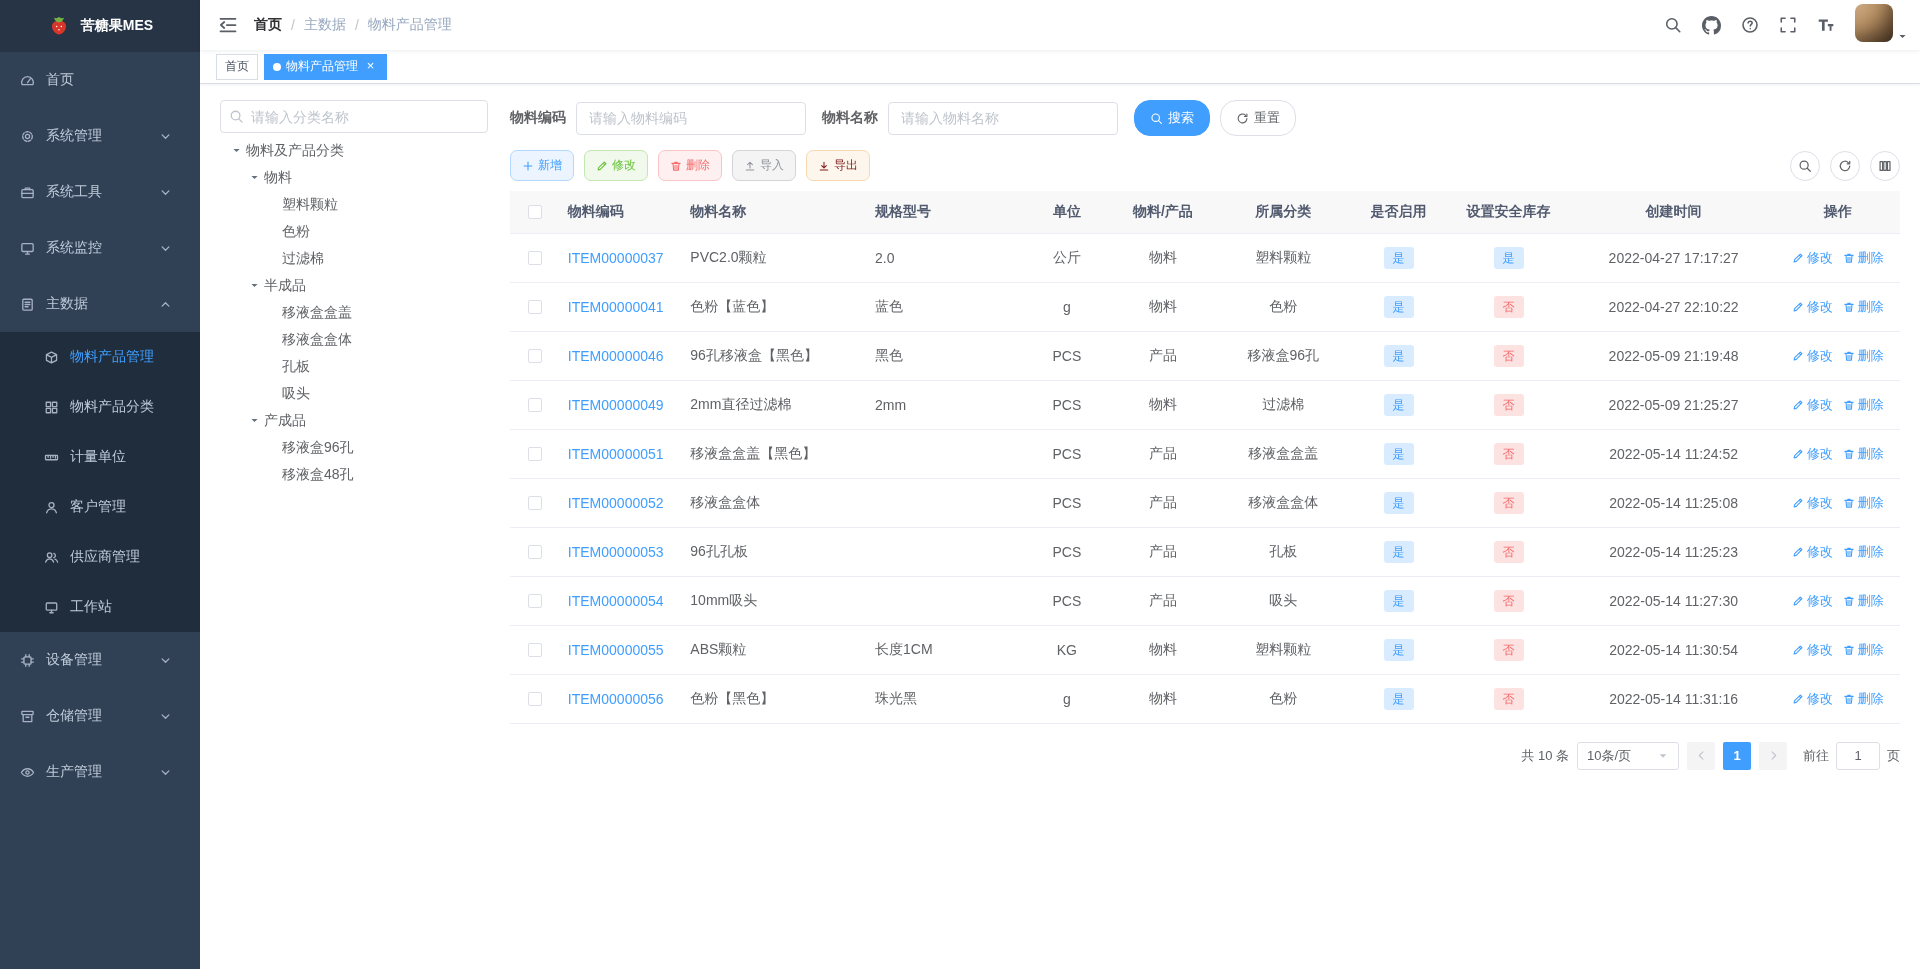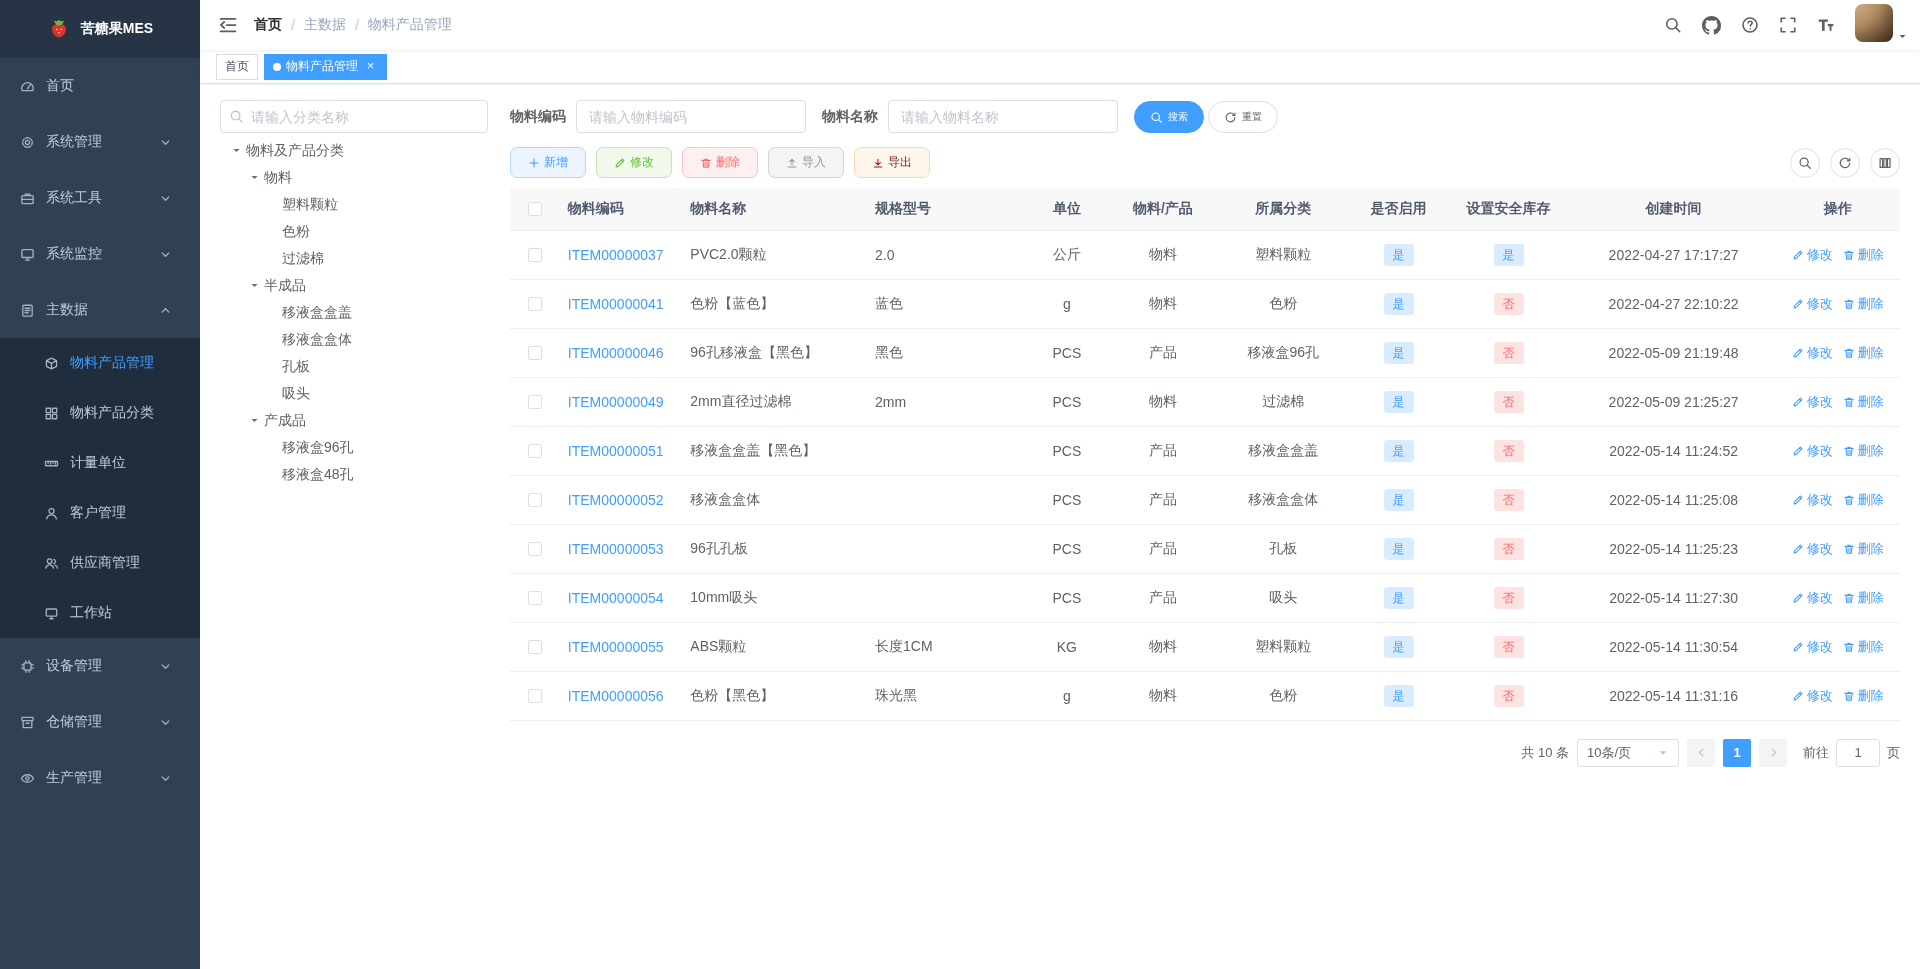"苦糖果MES" .logo { height: 58px -> 52px }
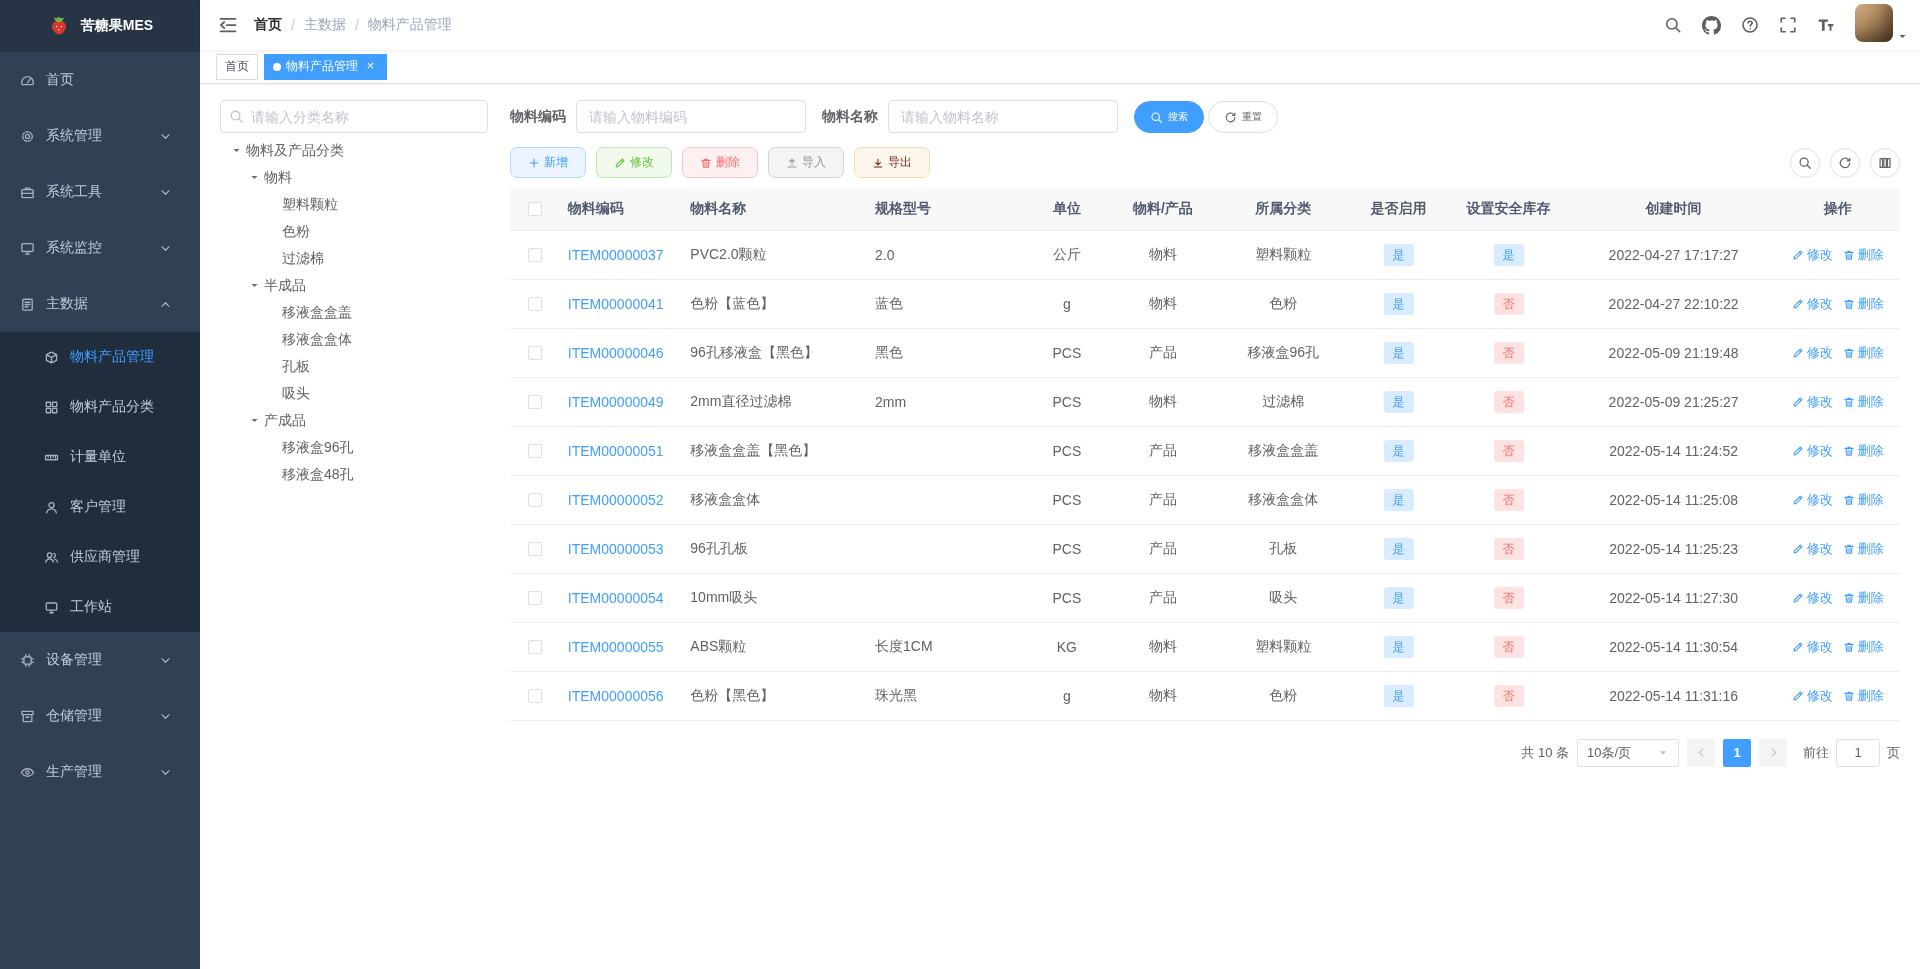"搜索" .btn { align-items: flex-end -> center; font-size: 10px -> 13px }
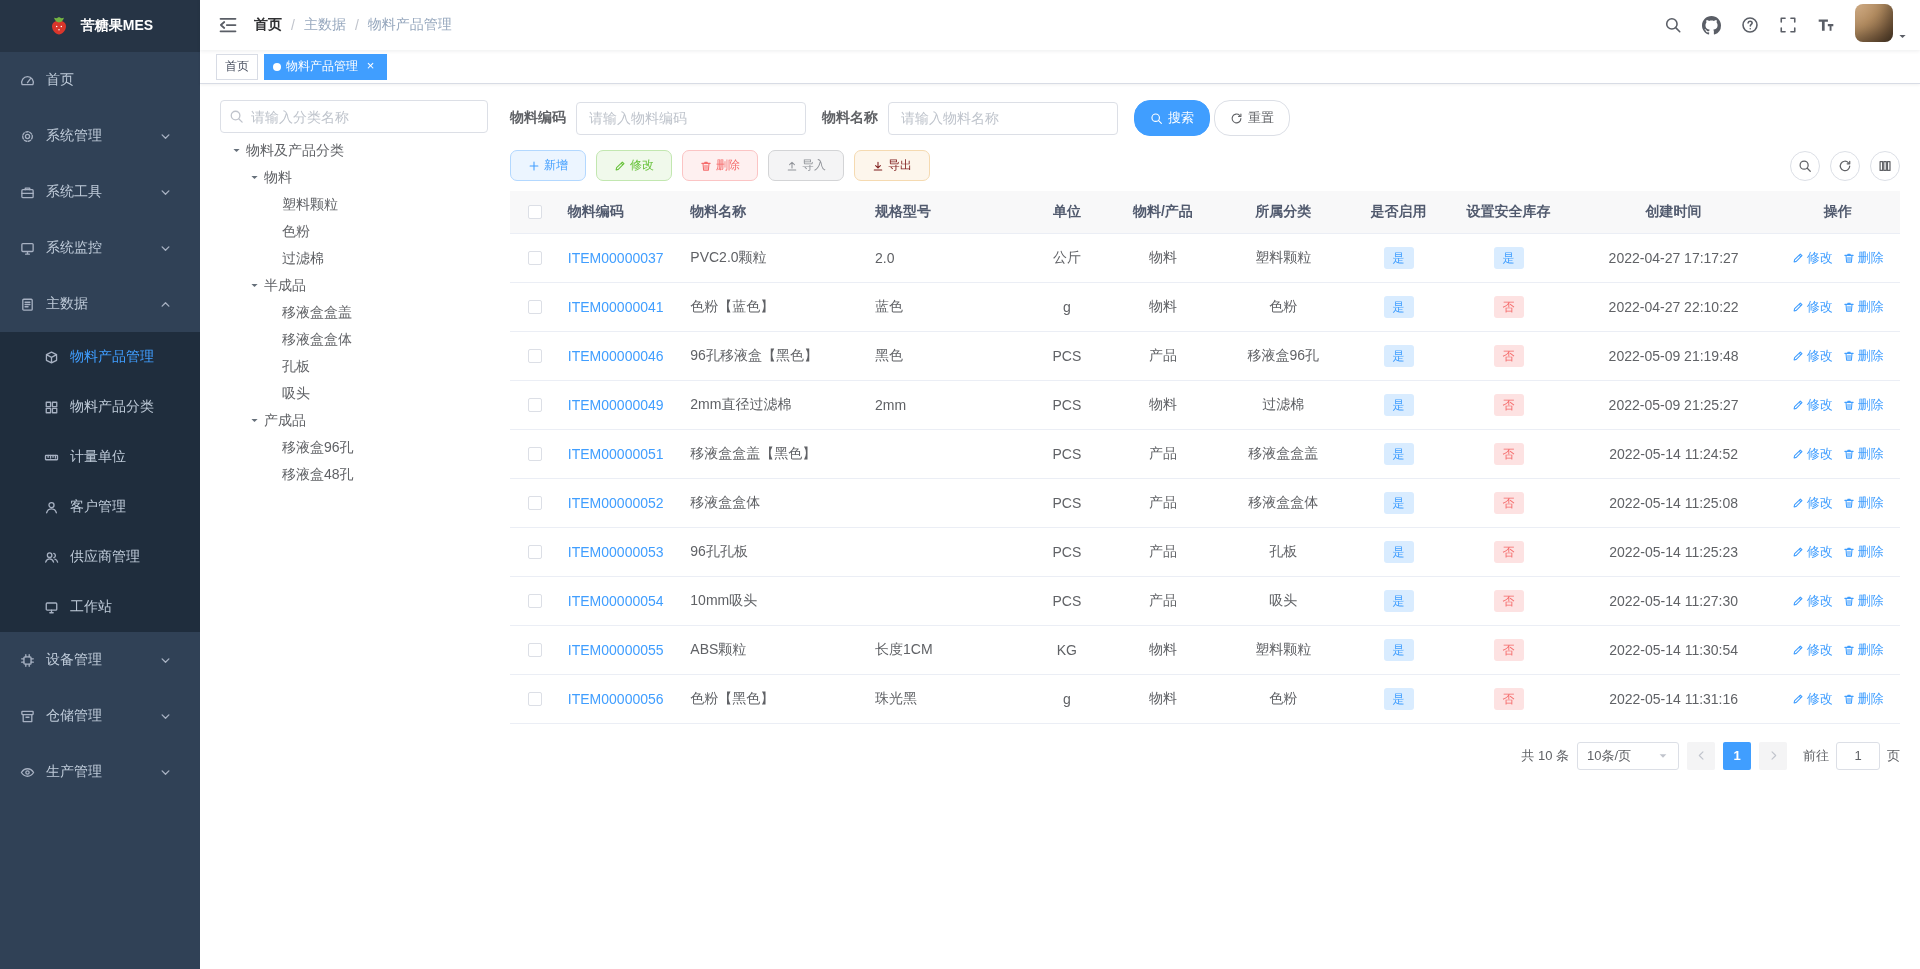"重置" .btn-reset { margin-left: 4px -> 10px }
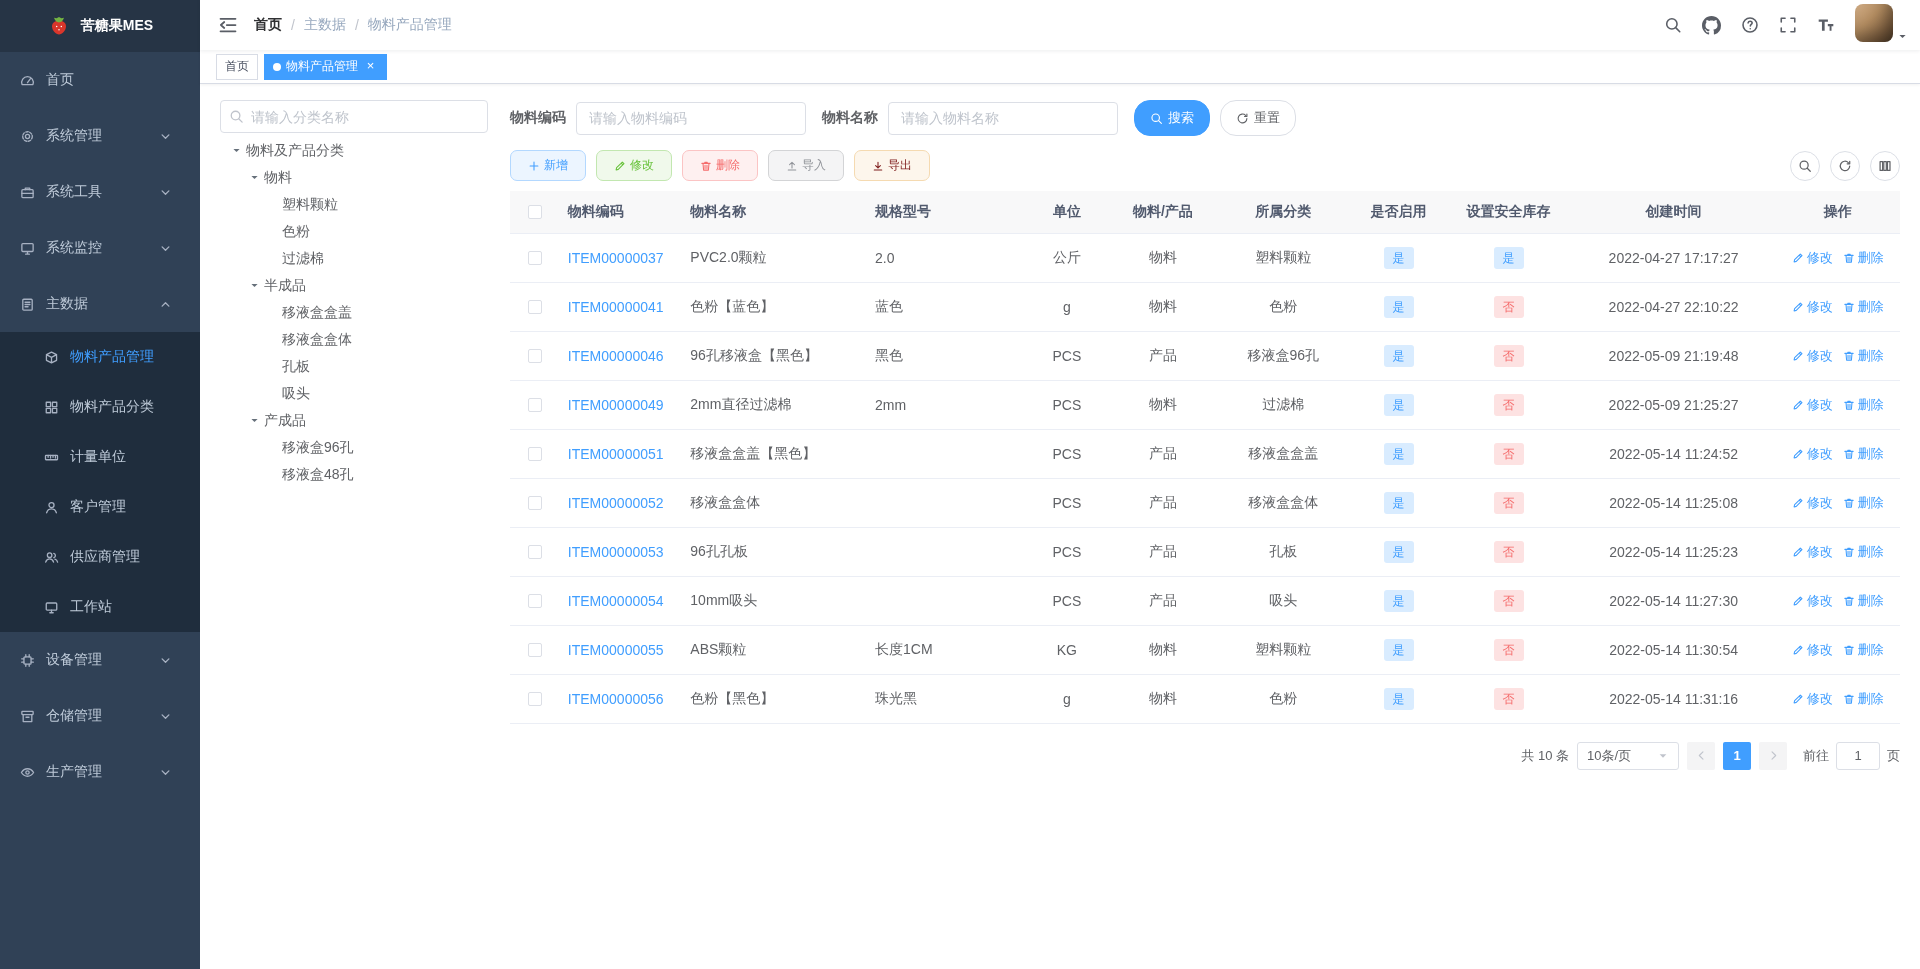"新增" .tbtn { padding: 6px 17px -> 6px 11px }
